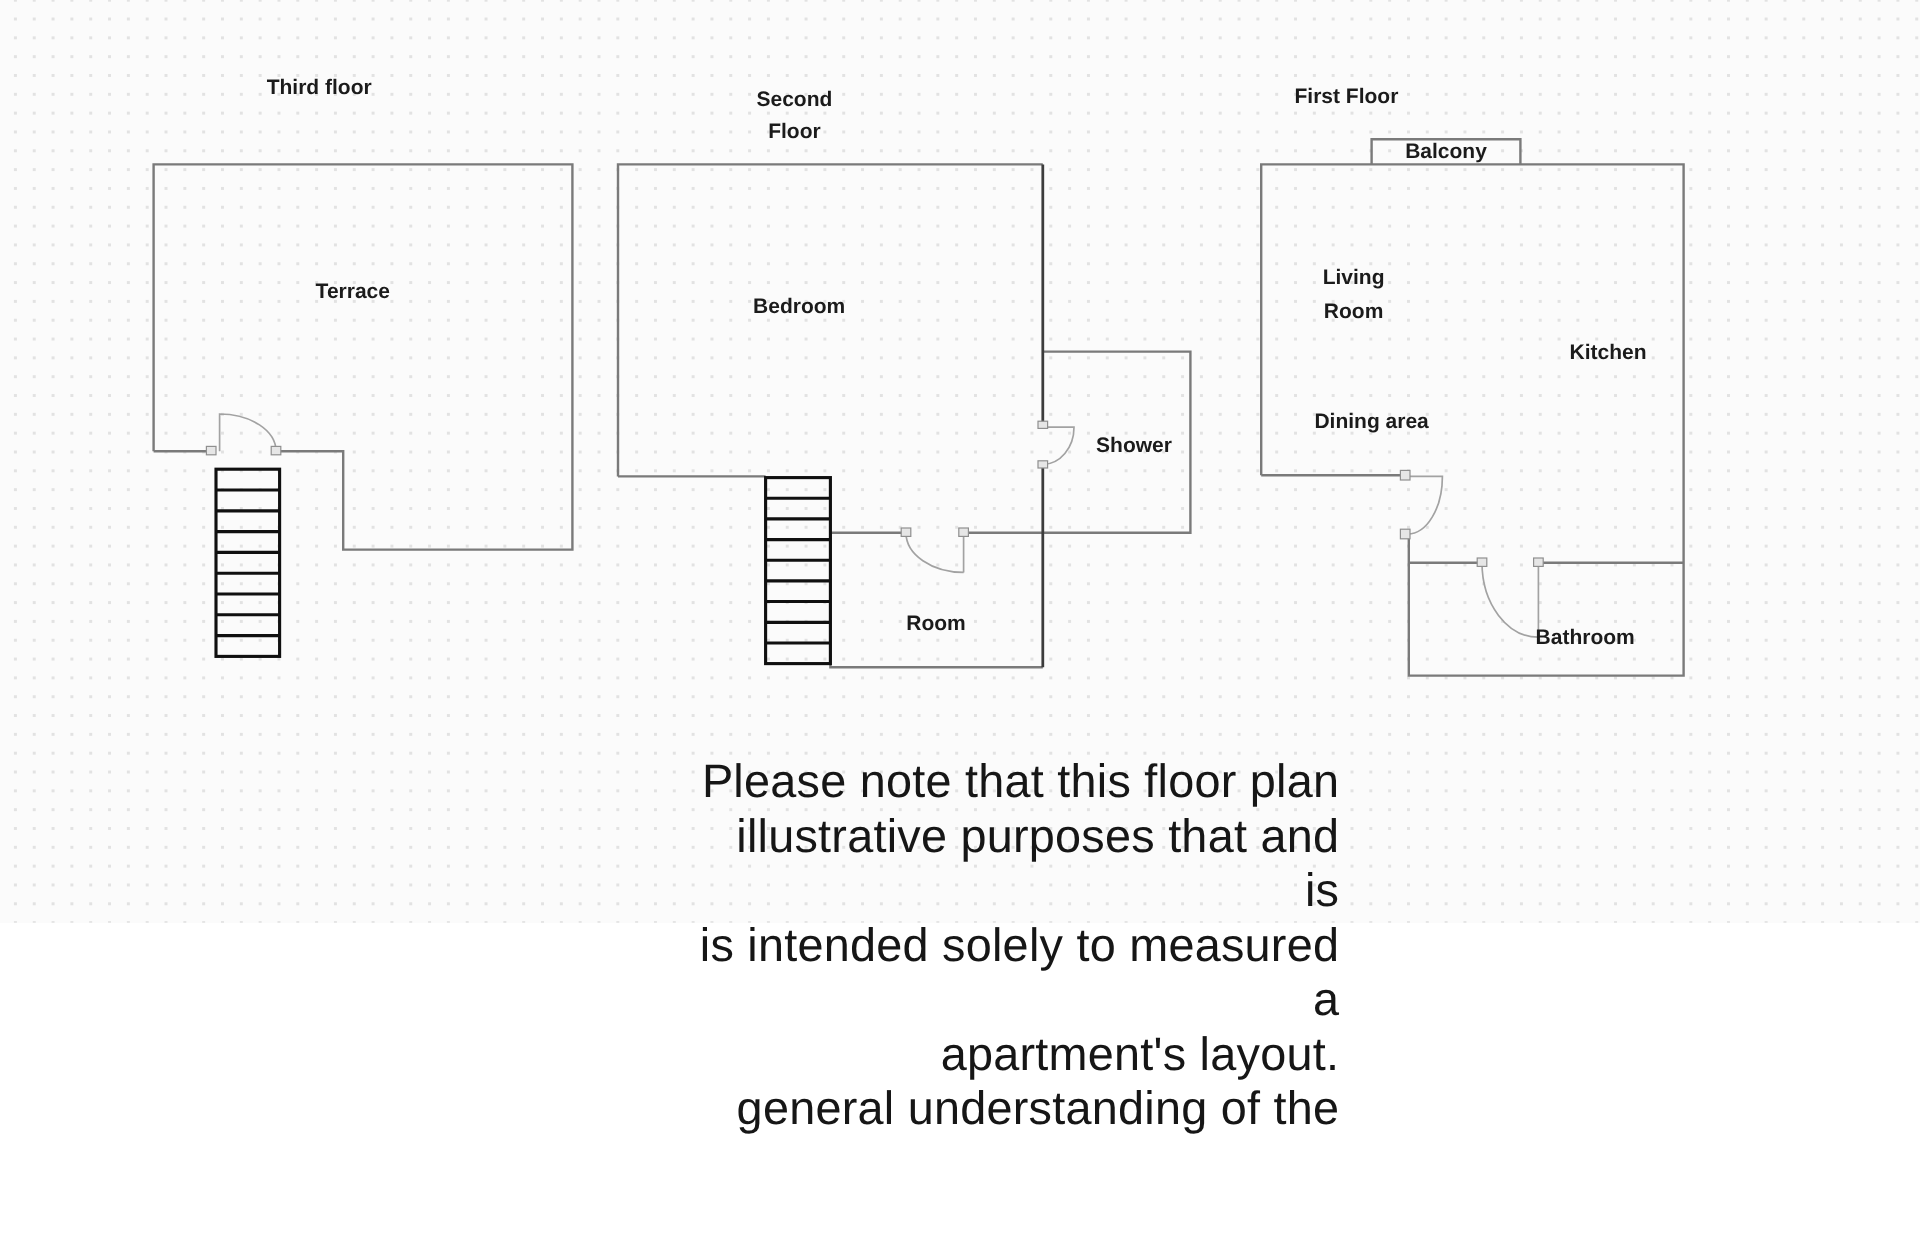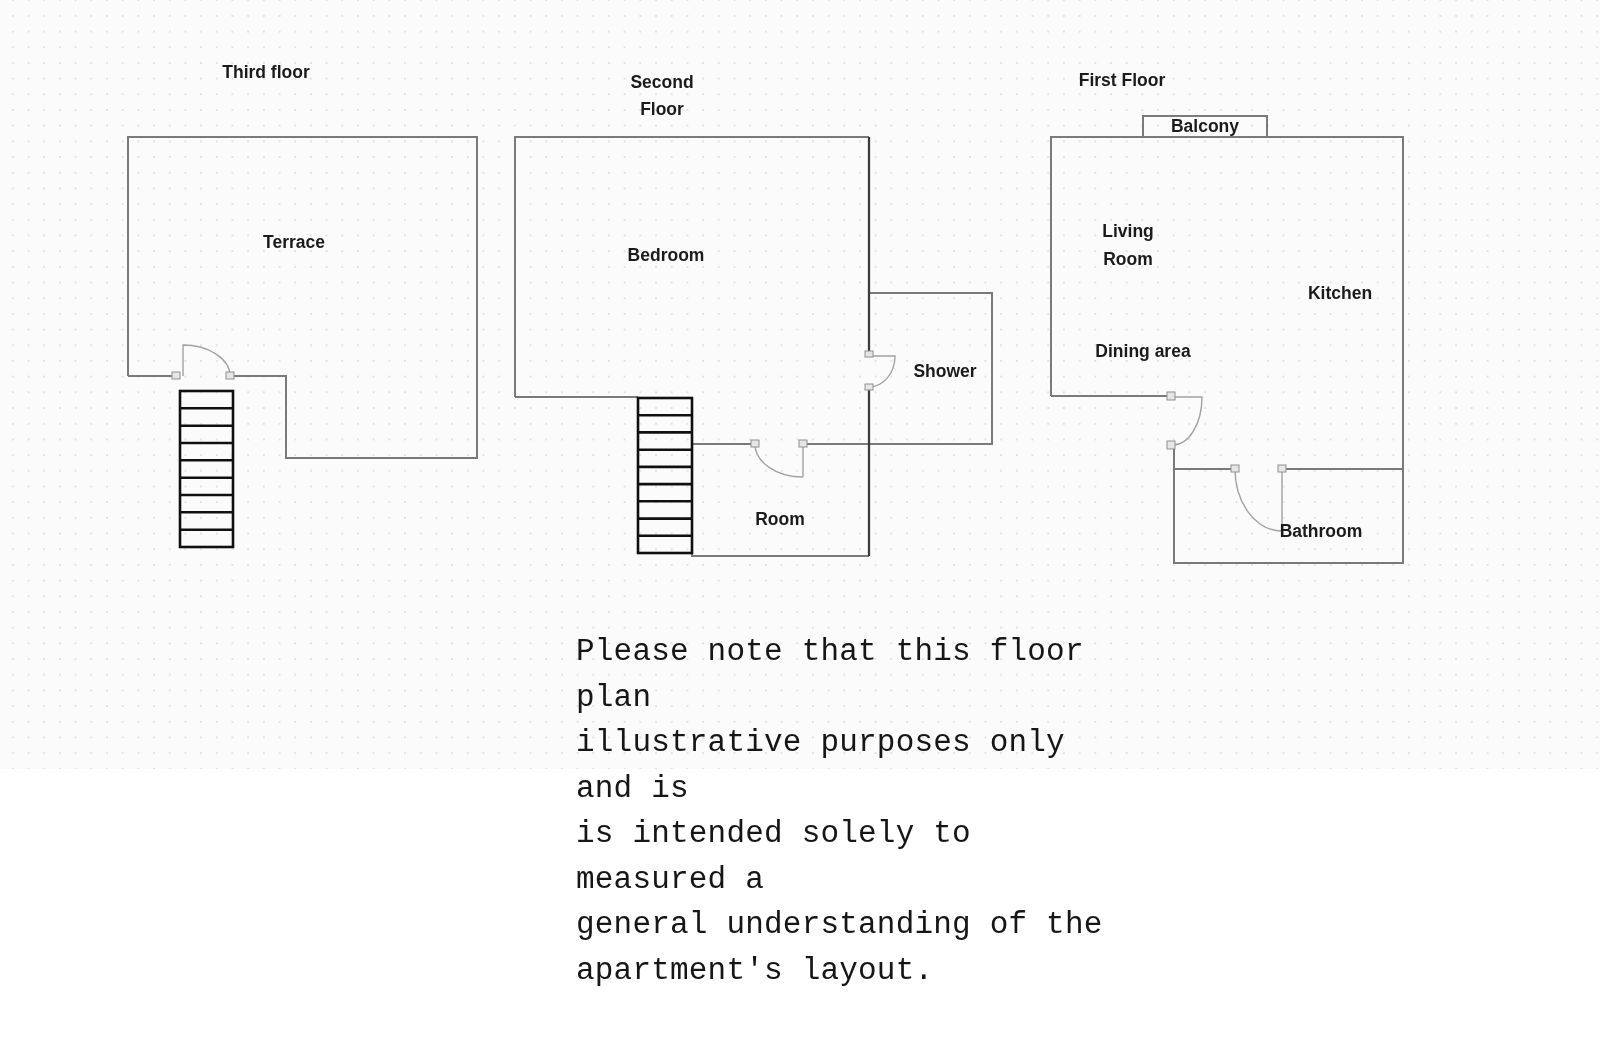"Please note that this floor" .disclaimer { font-family: Liberation Mono, monospace -> Liberation Sans, sans-serif; font-size: 31px -> 39px; text-align: none -> right }
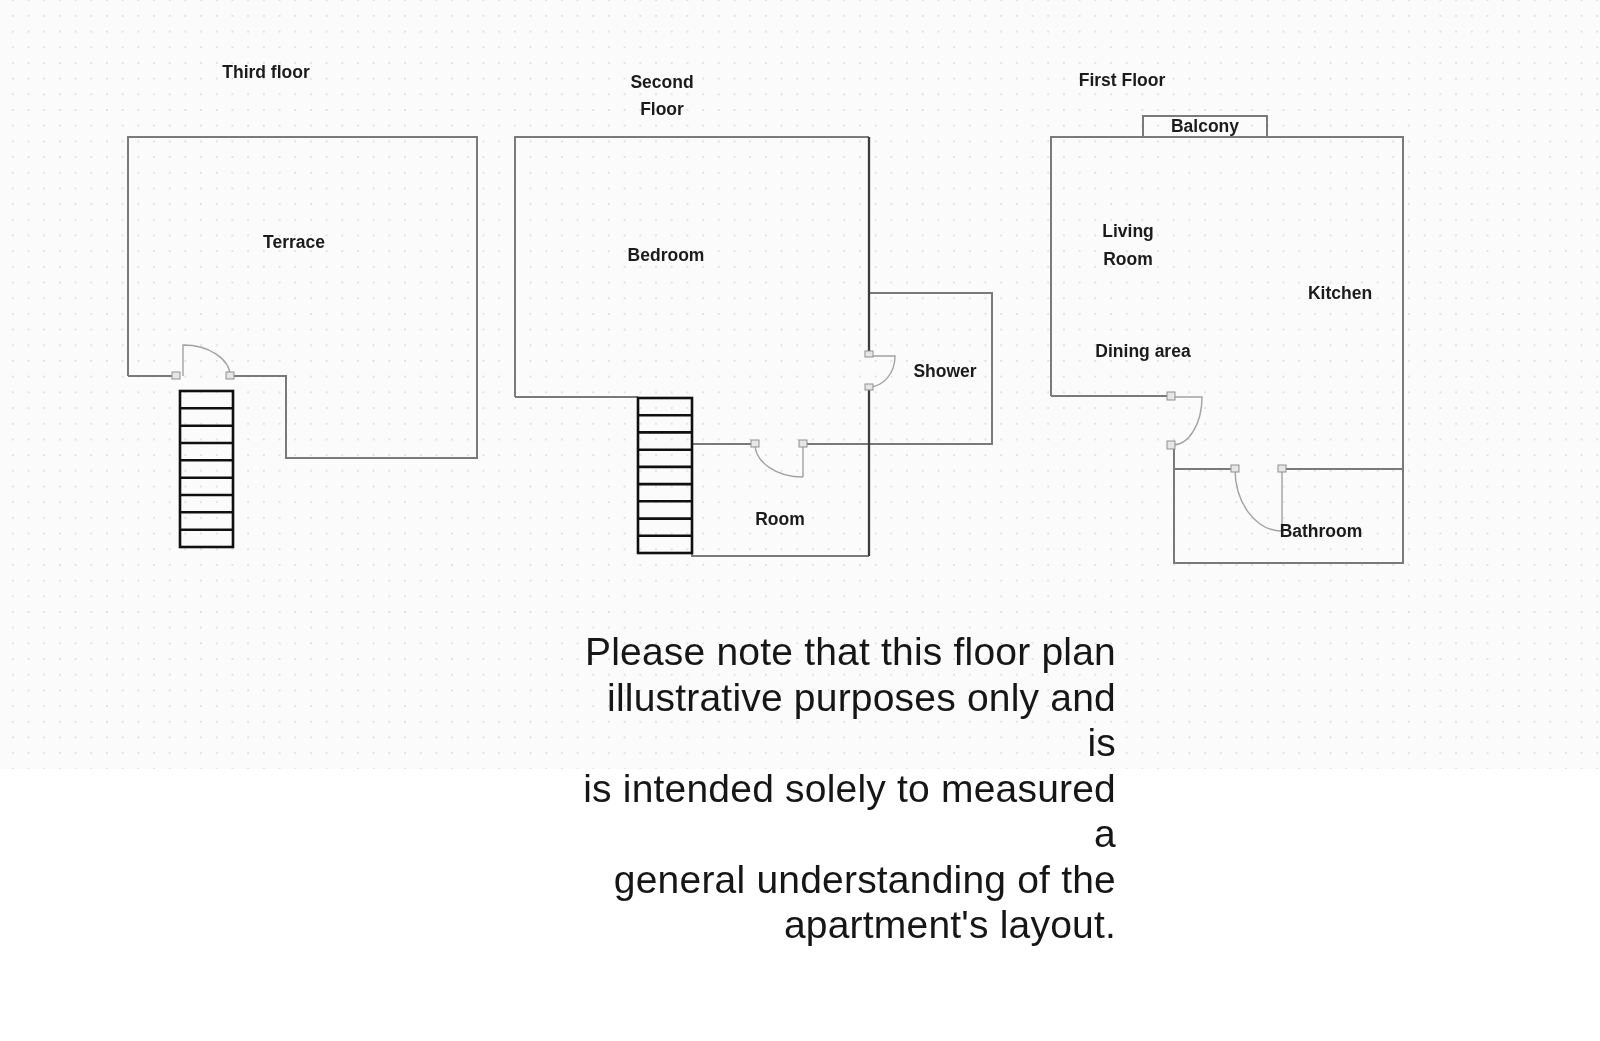"illustrative purposes only and is" div { text: only -> that }
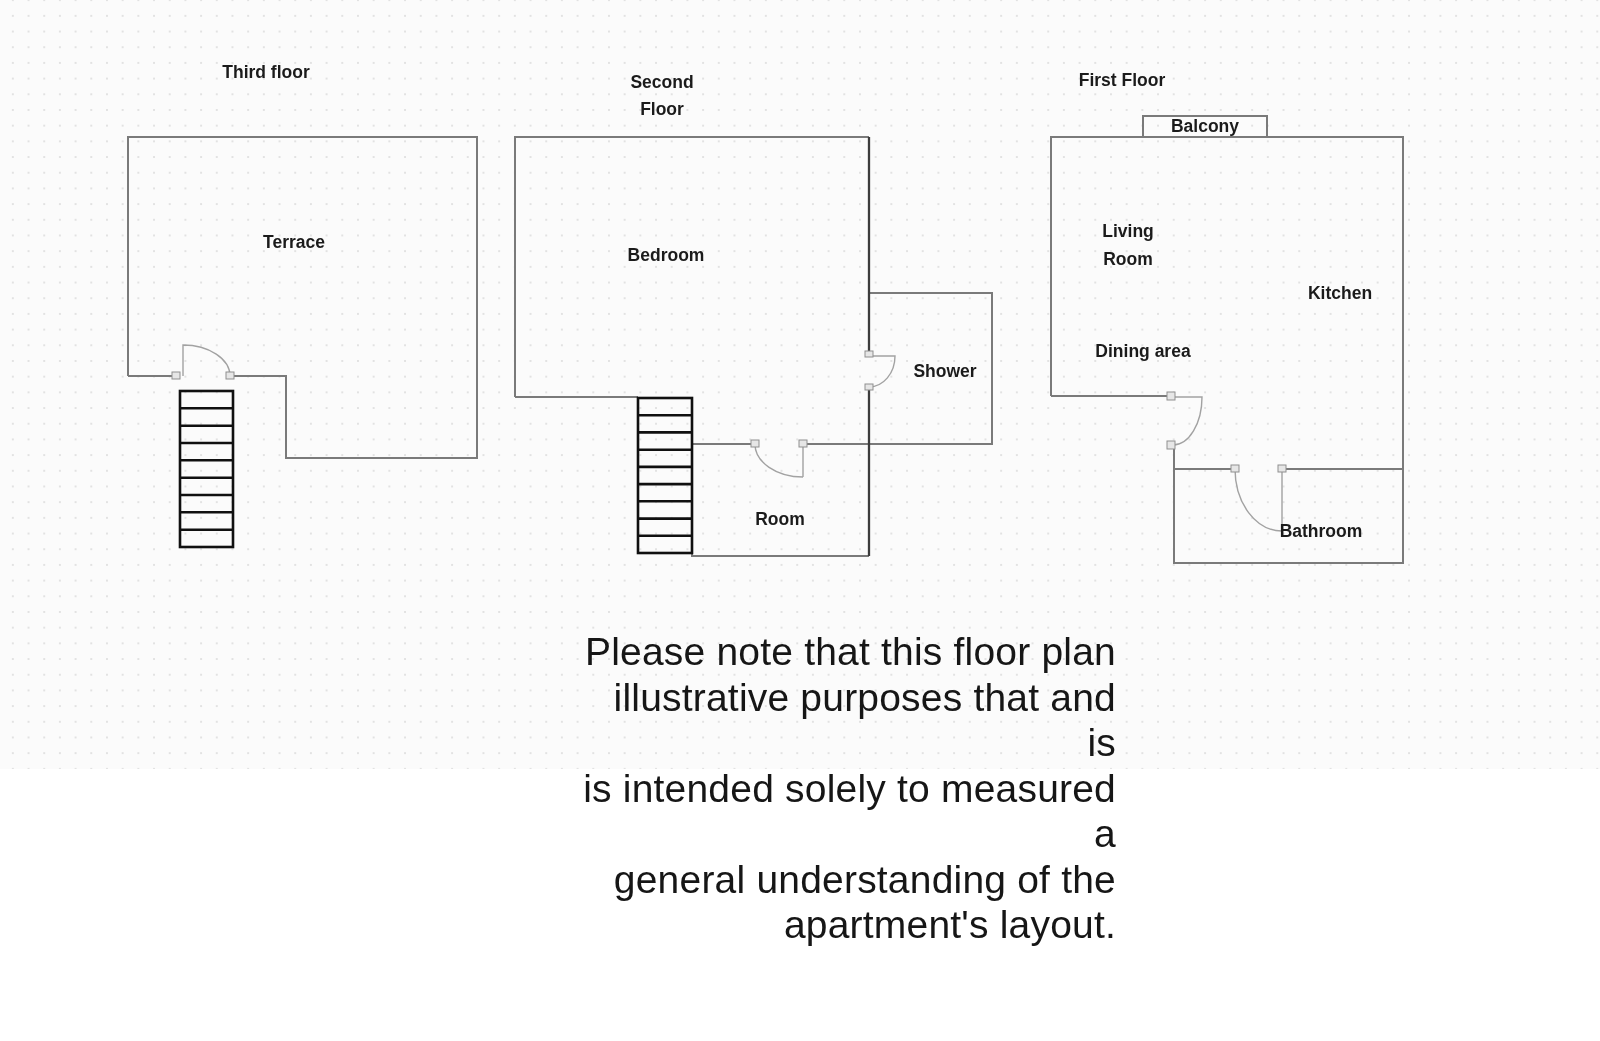"general understanding of the" div { order: before "apartment's layout." -> after "apartment's layout." }
